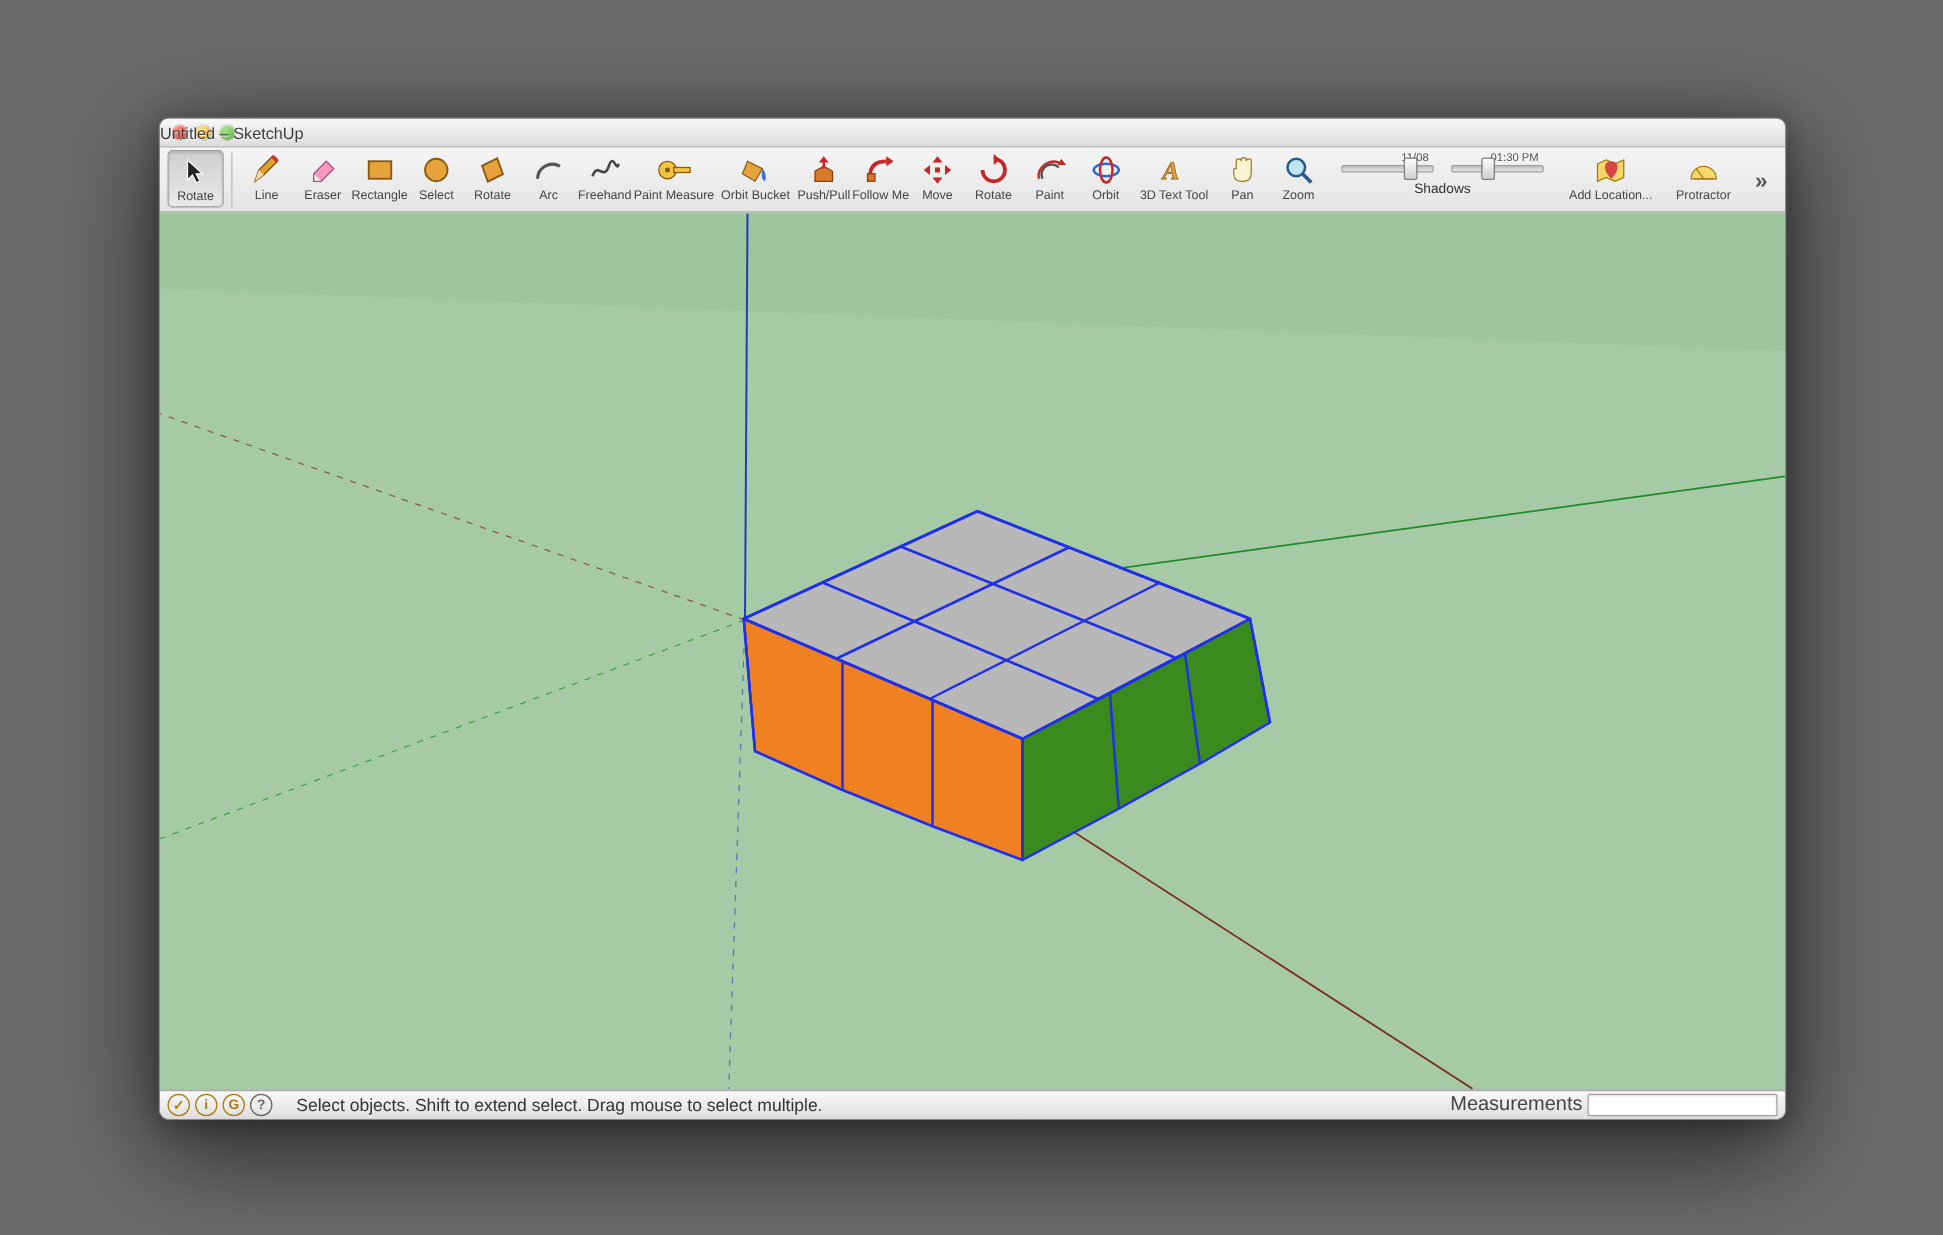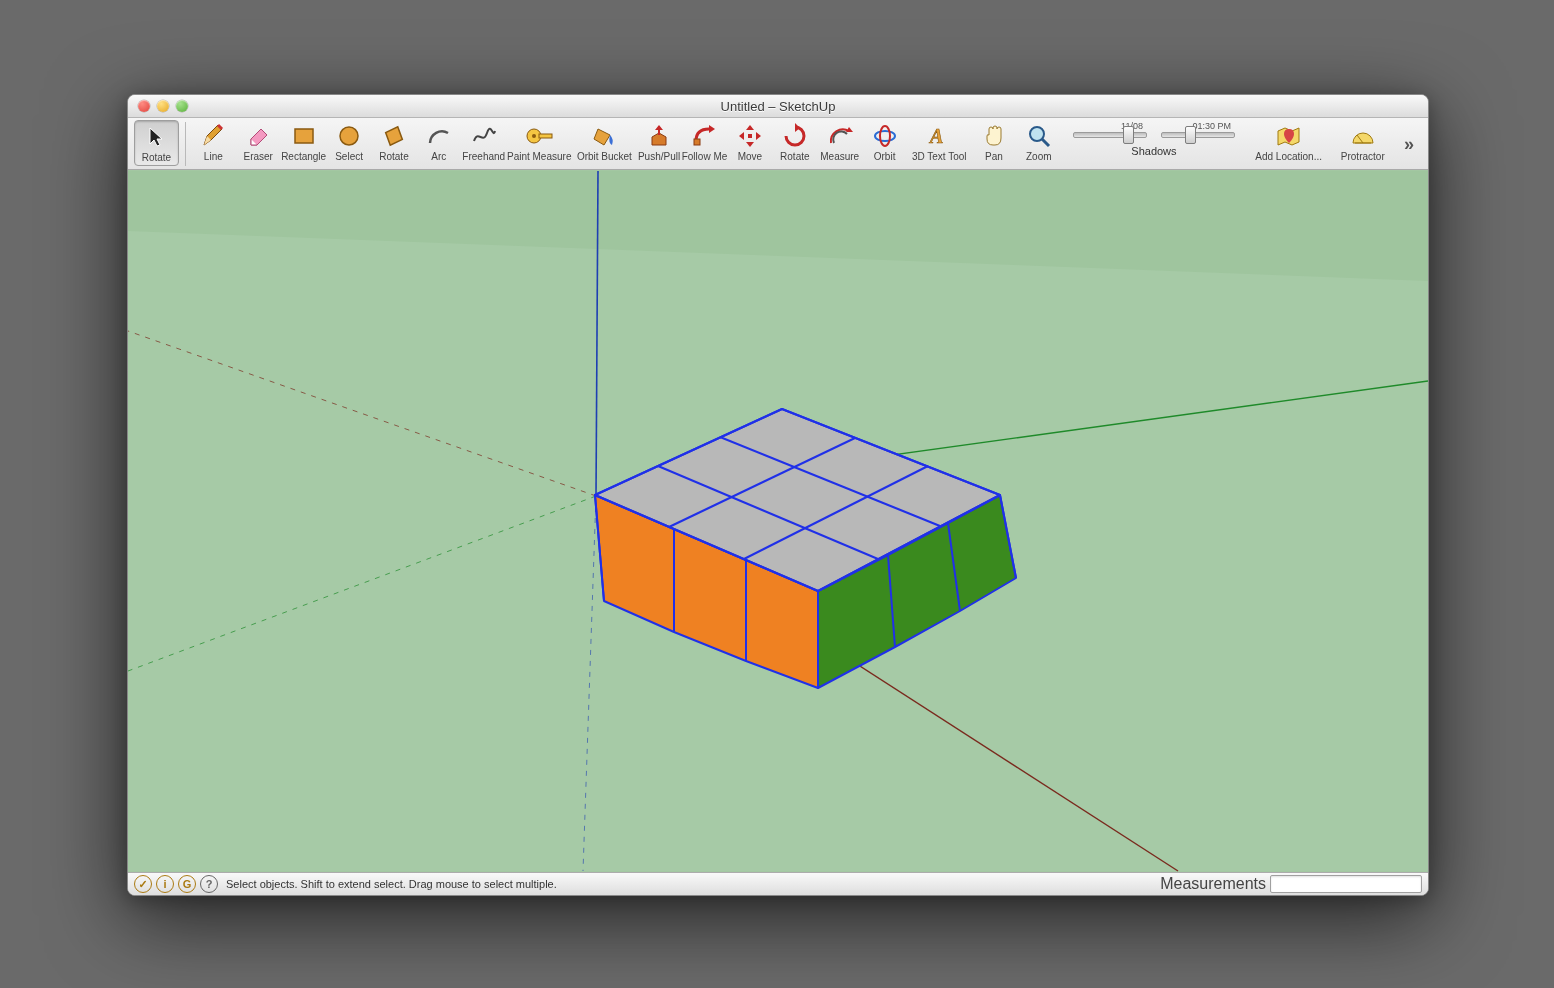"Untitled – SketchUp" .title-txt { text-align: center -> none }
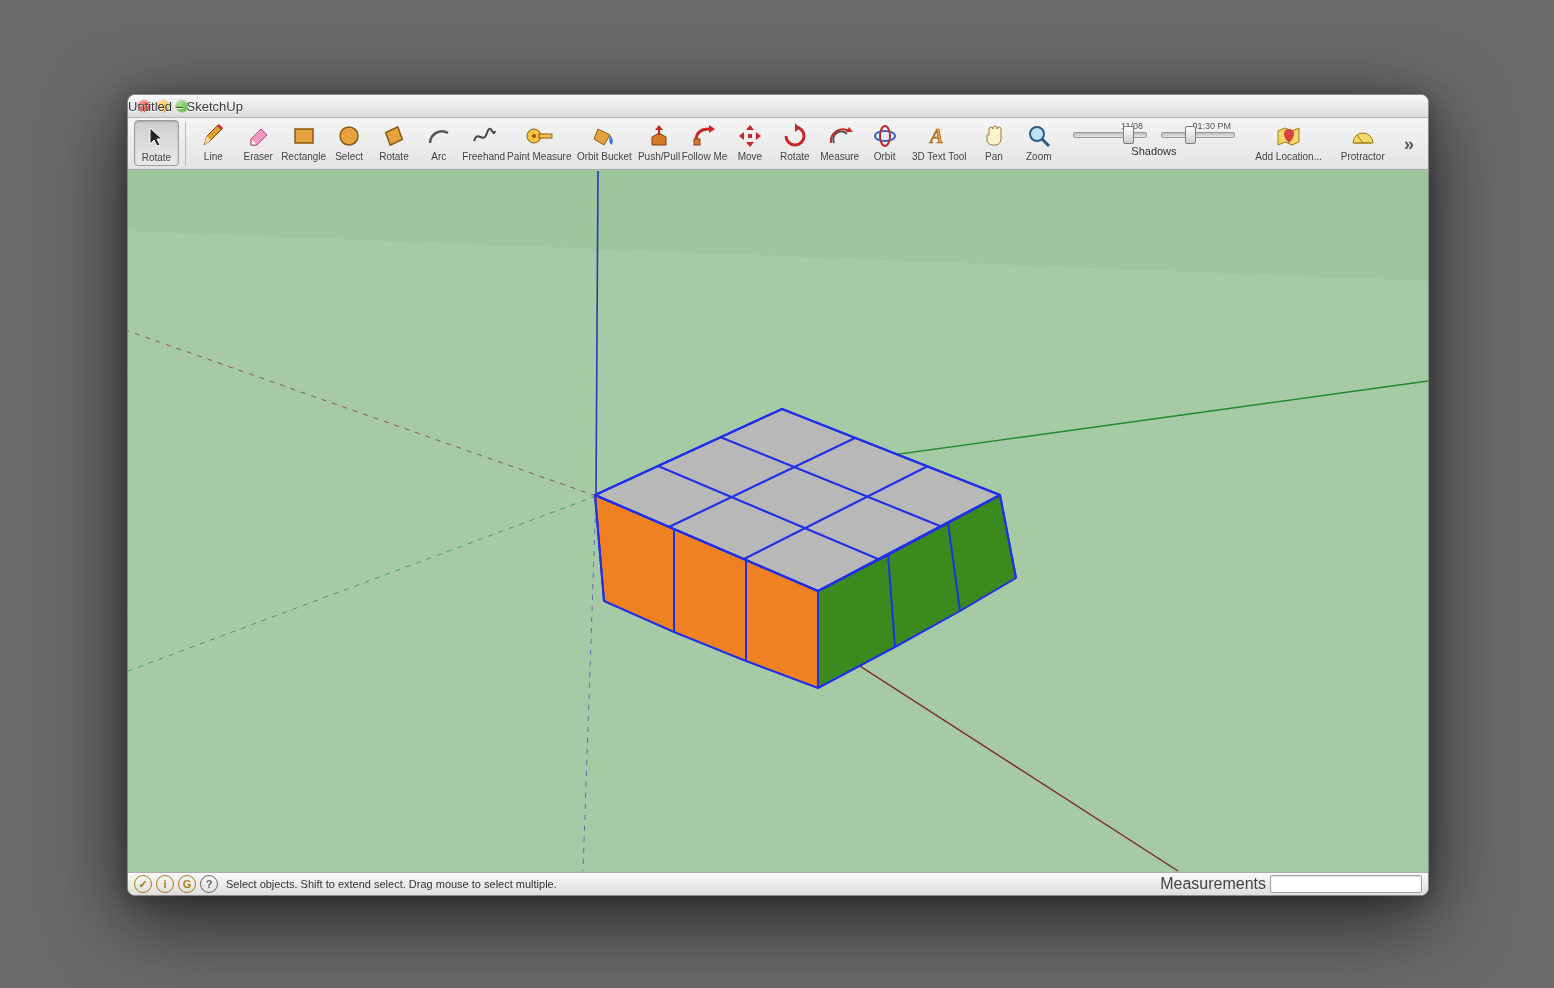"Measure" div.lbl { text: Measure -> Paint }
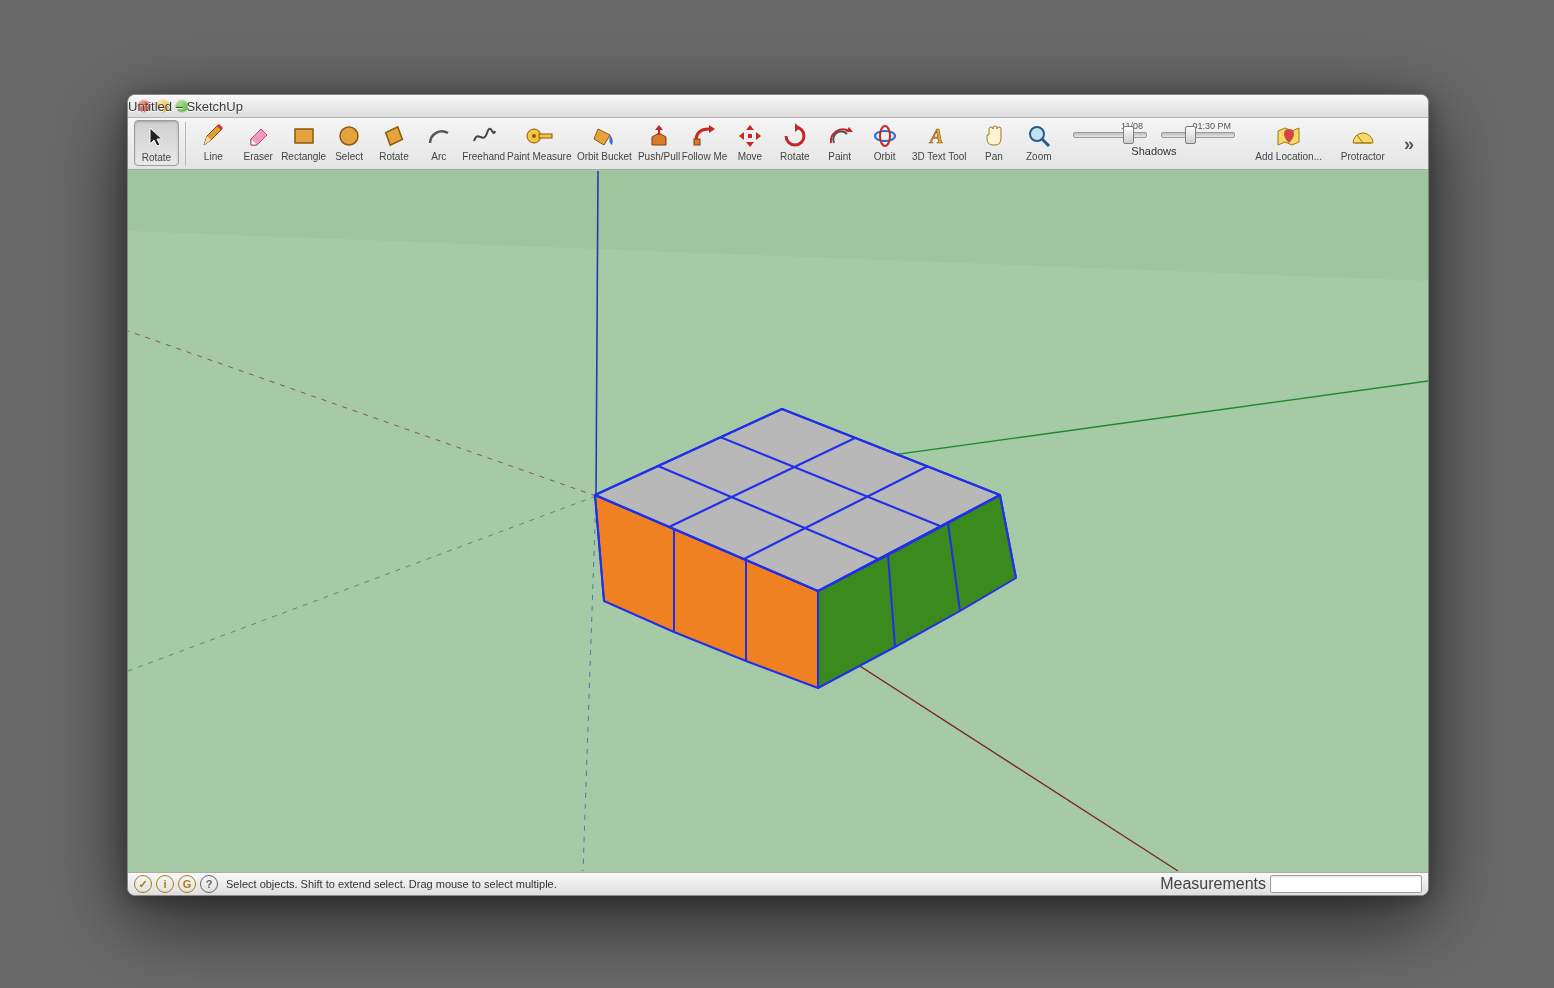"Select objects. Shift to extend" .status-txt { font-size: 11px -> 14px; margin-left: 4px -> 15px }
